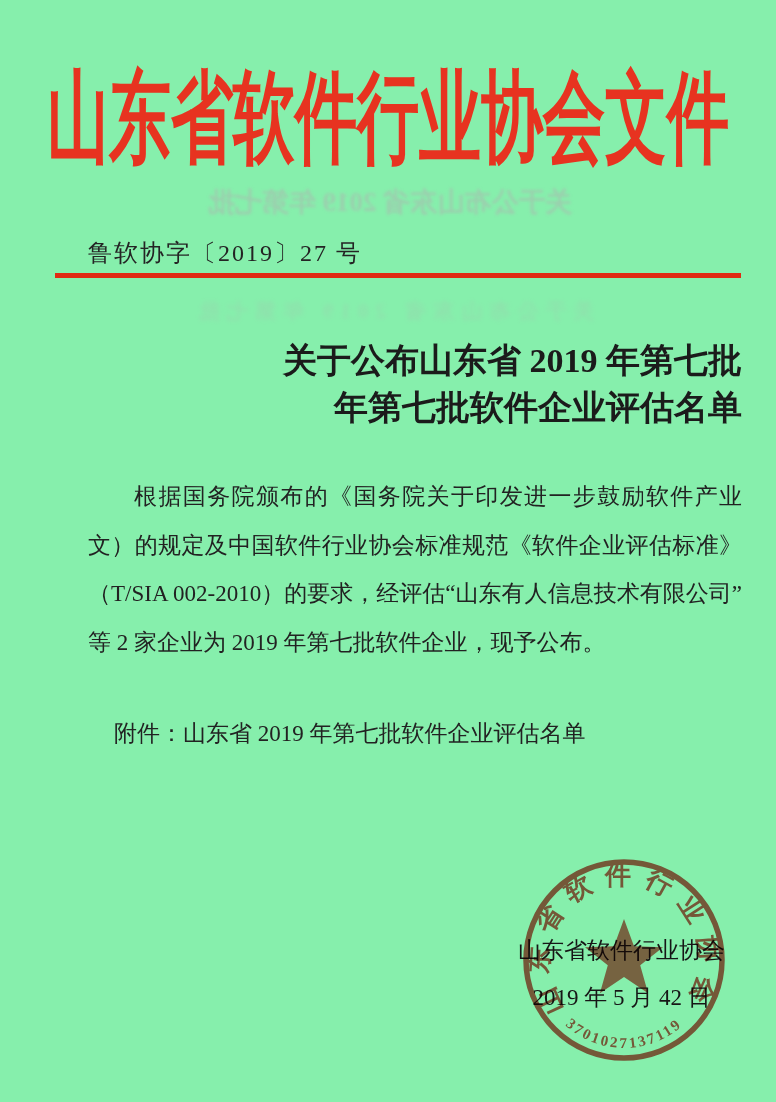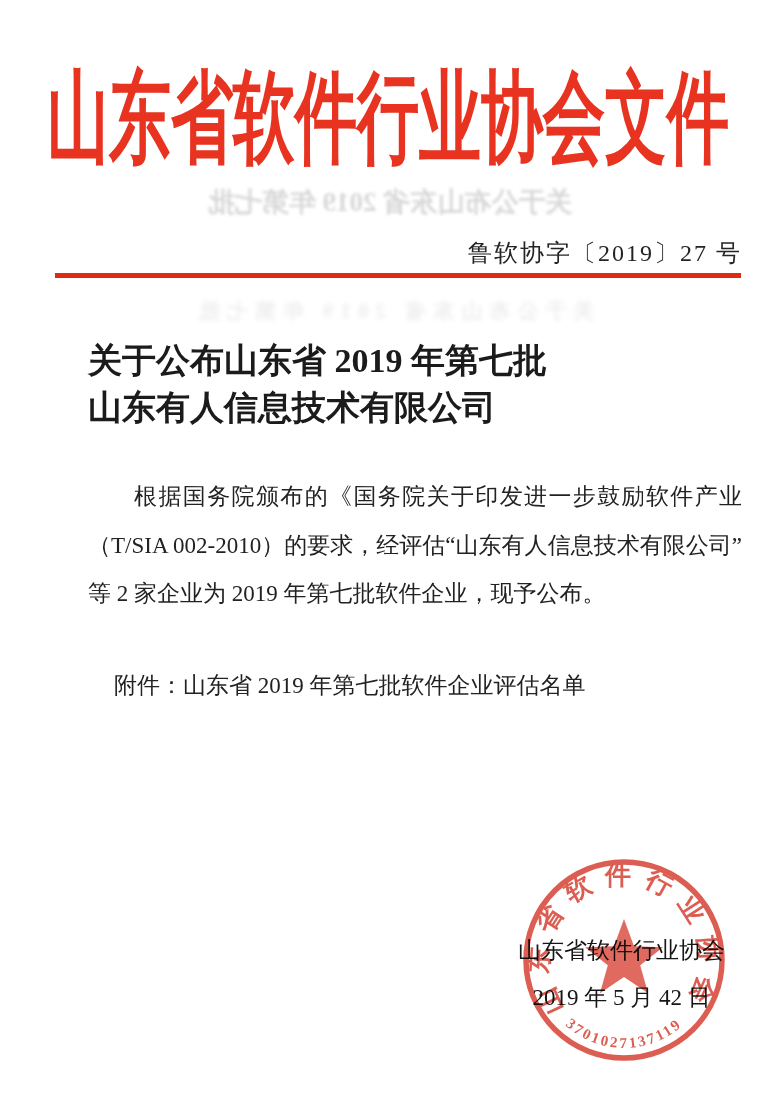"山东省软件行业协会文件" .page { background: #ffffff -> #86efac }
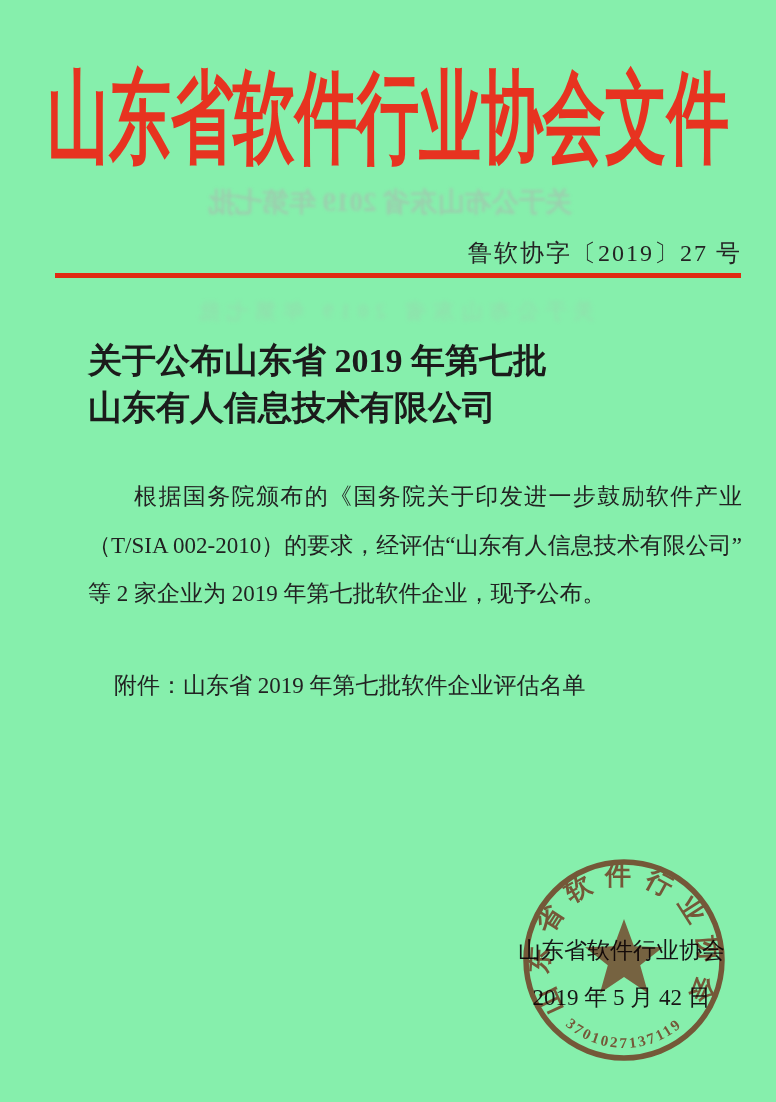"鲁软协字〔2019〕27 号" .doc-number { text-align: right -> left }
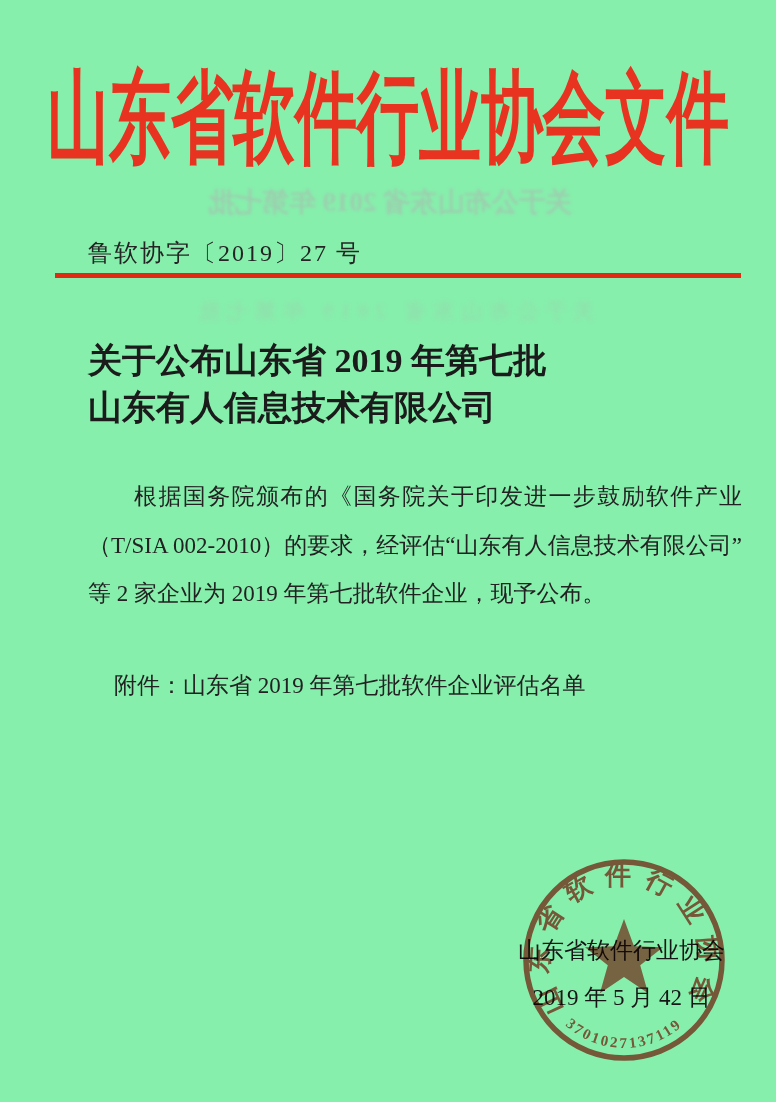"关于公布山东省 2019 年第七批" .doc-title { text-align: left -> right }
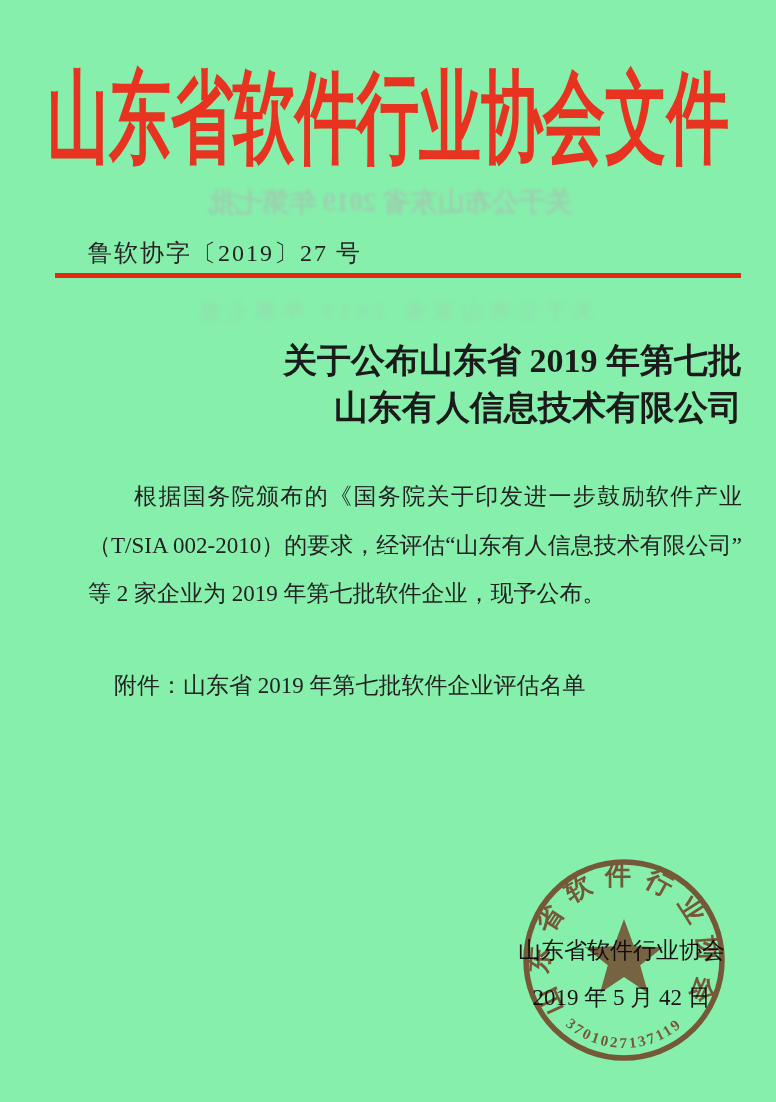"山东有人信息技术有限公司" div { text: 山东有人信息技术有限公司 -> 年第七批软件企业评估名单 }
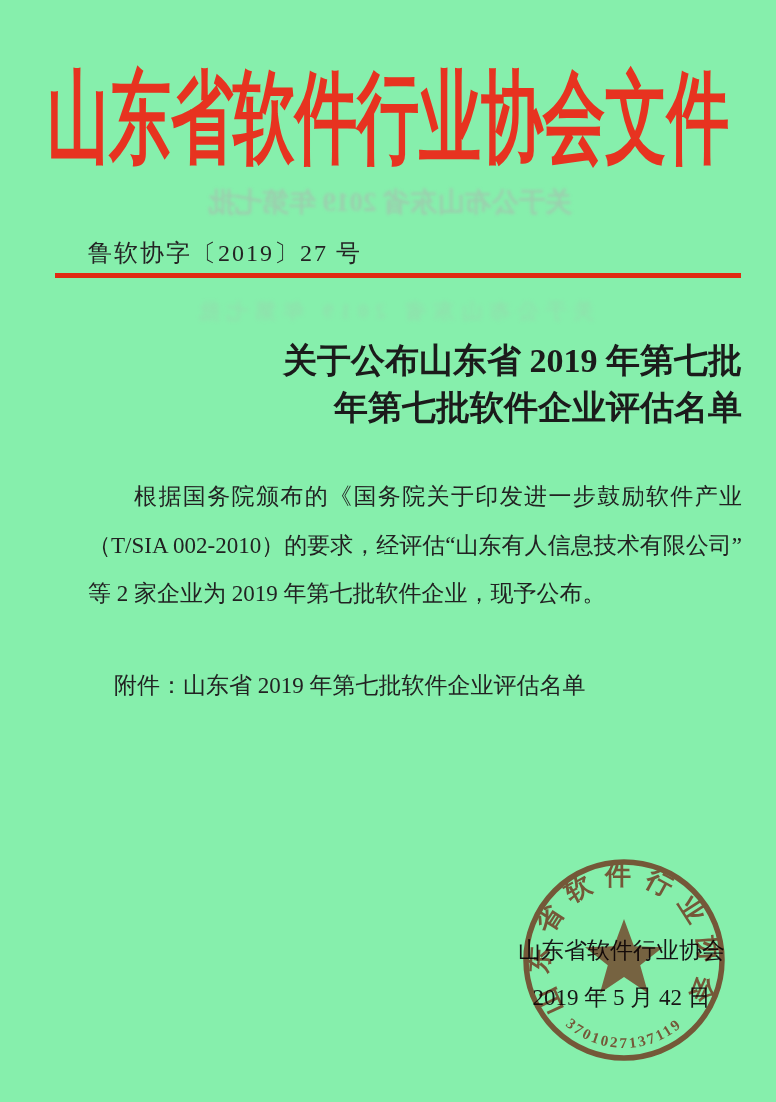"文）的规定及中国软件行业协会标准规范《软件企业评估标准》" div.just { html: none -> <div>文）的规定及中国软件行业协会标准规范《软件企业评估标准》</div> }
